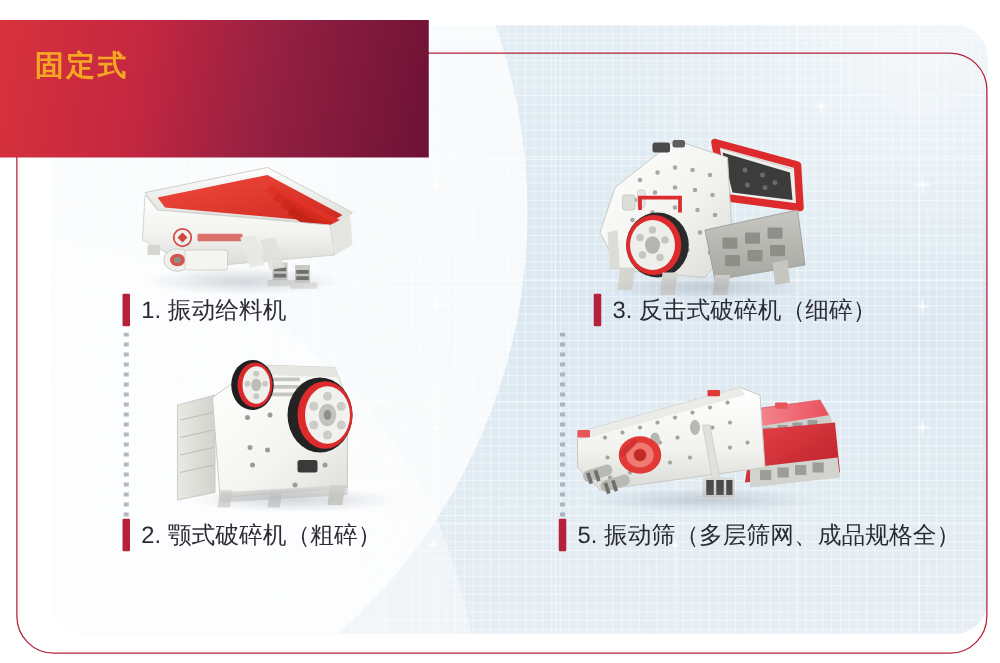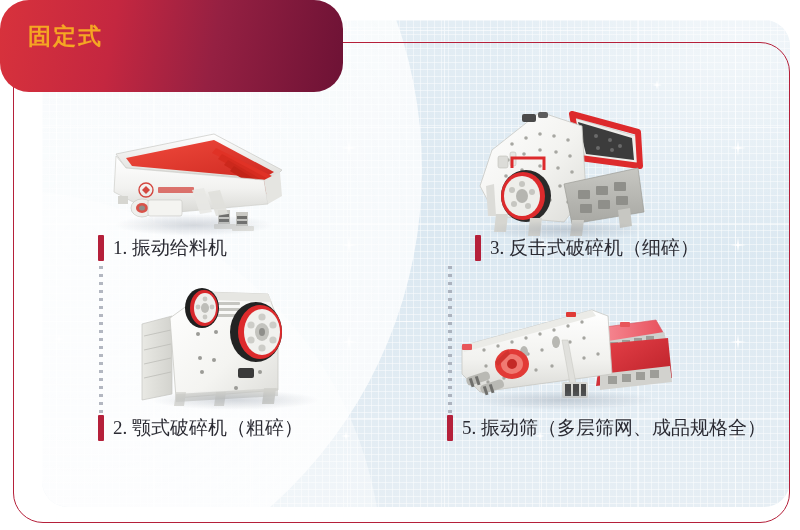"固定式" .banner { border-radius: 29px -> none; height: 92px -> 110px; top: 0 -> 16px }
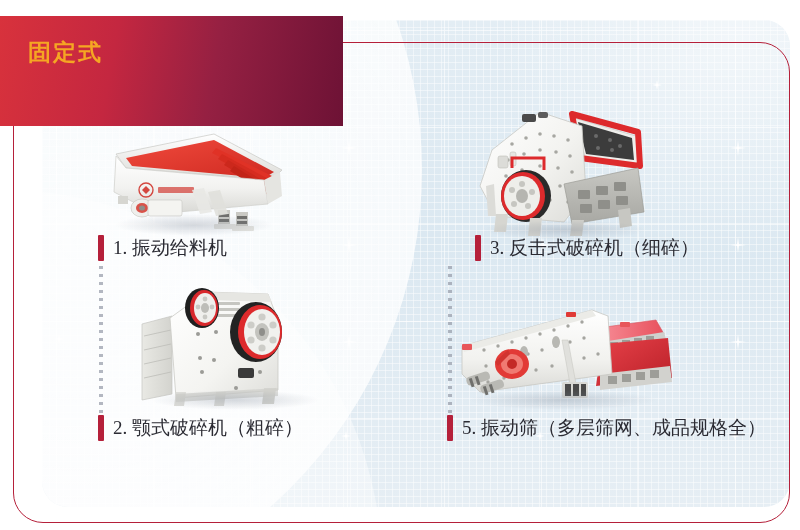"1. 振动给料机" .ltext { font-family: Liberation Serif, serif -> Liberation Sans, sans-serif }
